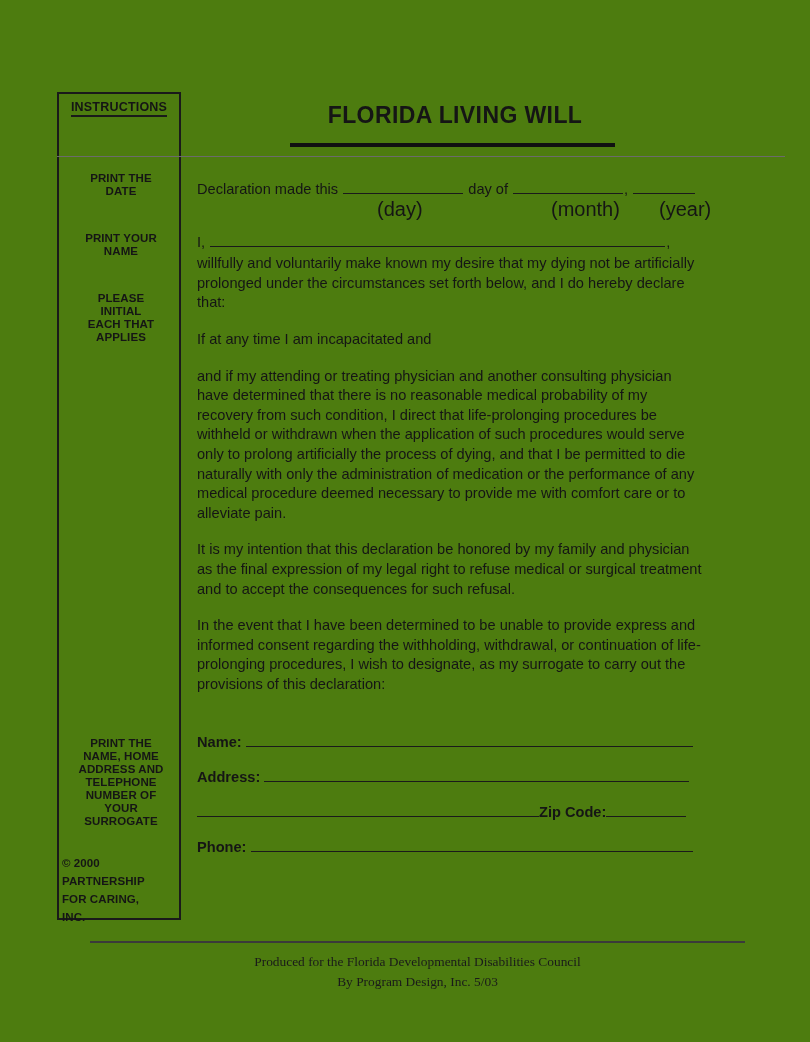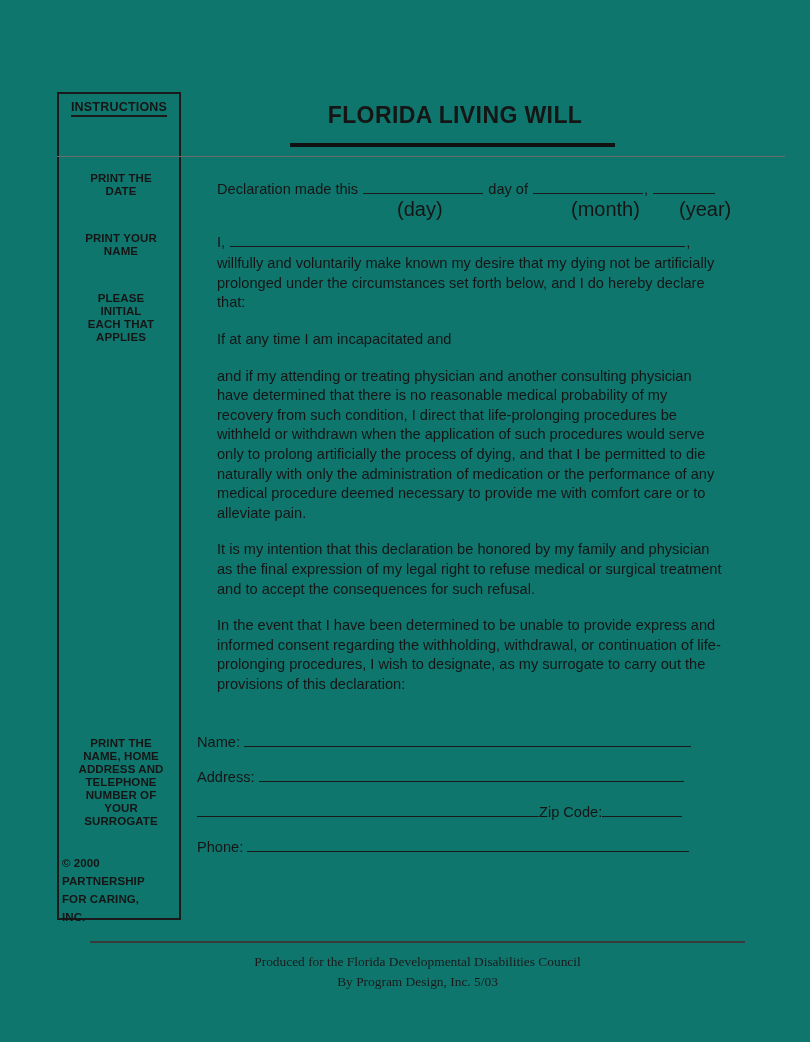"INSTRUCTIONS" .page { background: #0f766e -> #4d7c0f }
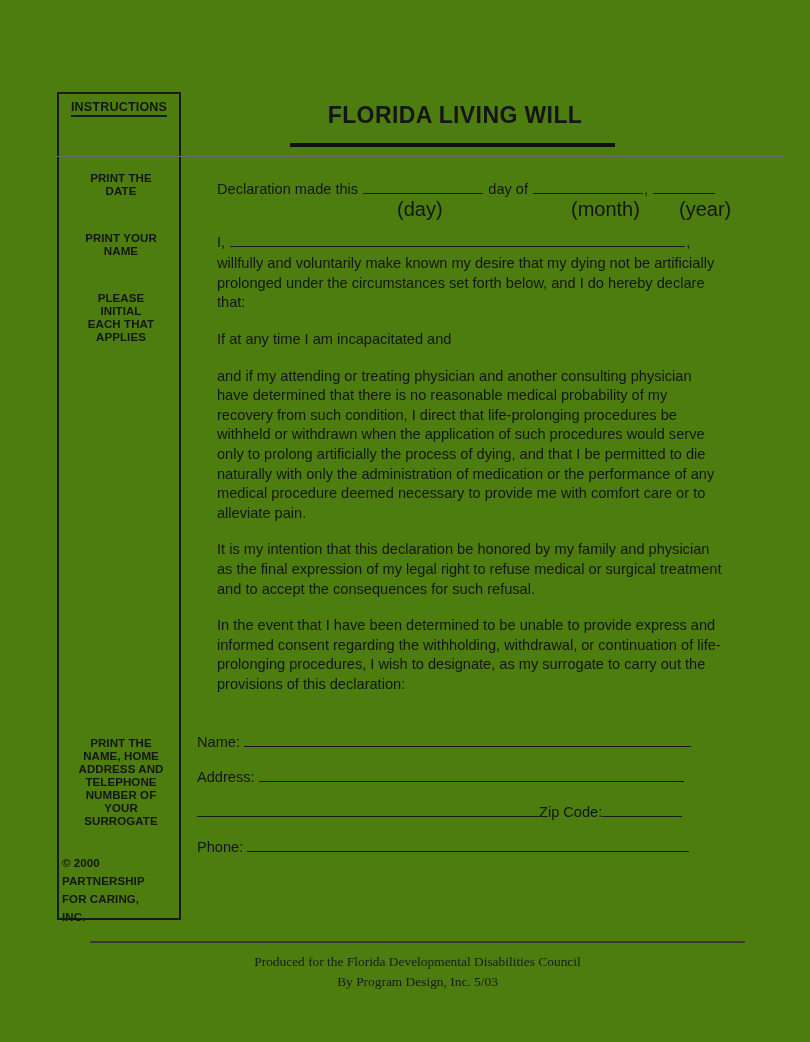"Declaration made this day of" .body-col { margin-left: 20px -> none }
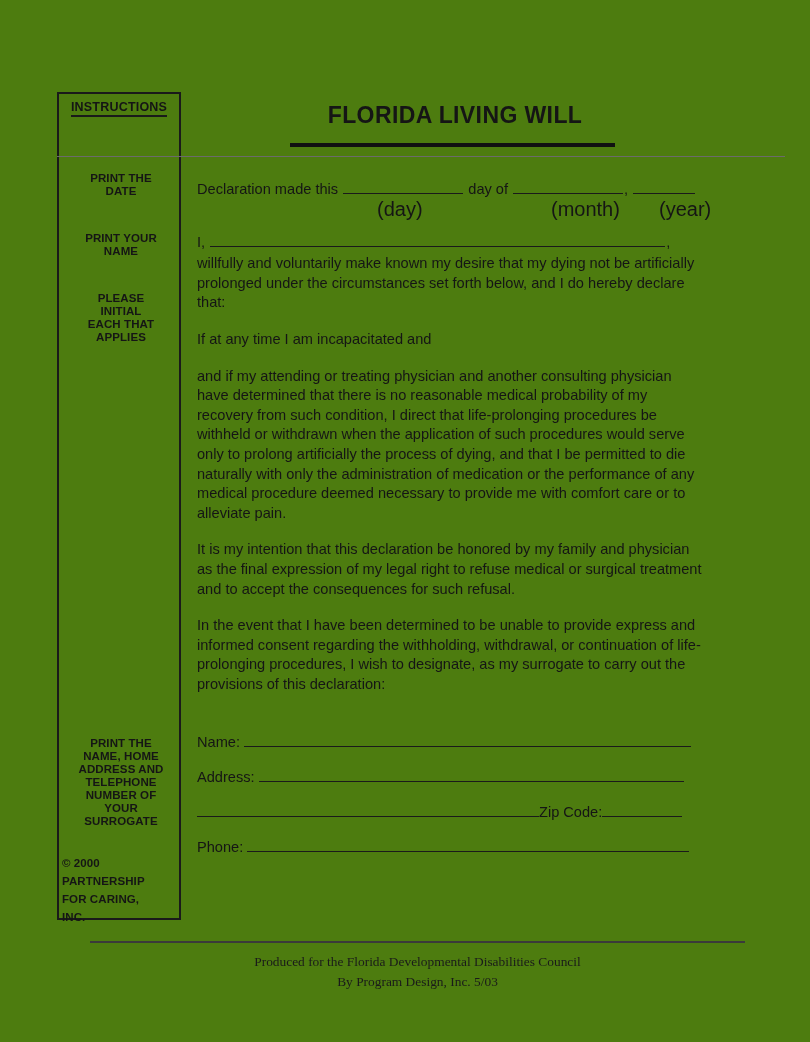"Name:" .field-row { font-weight: none -> bold }
